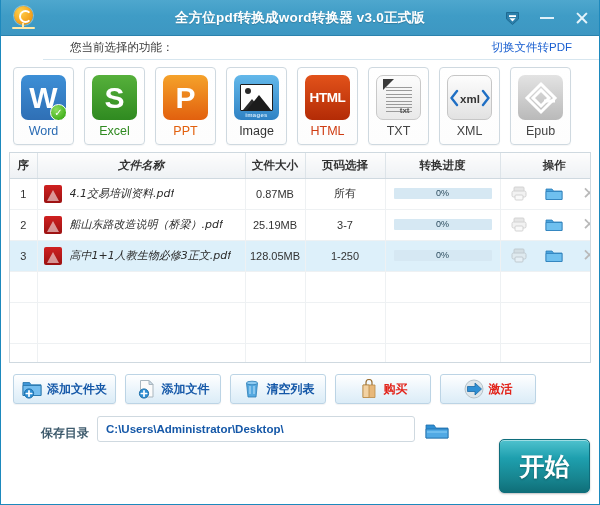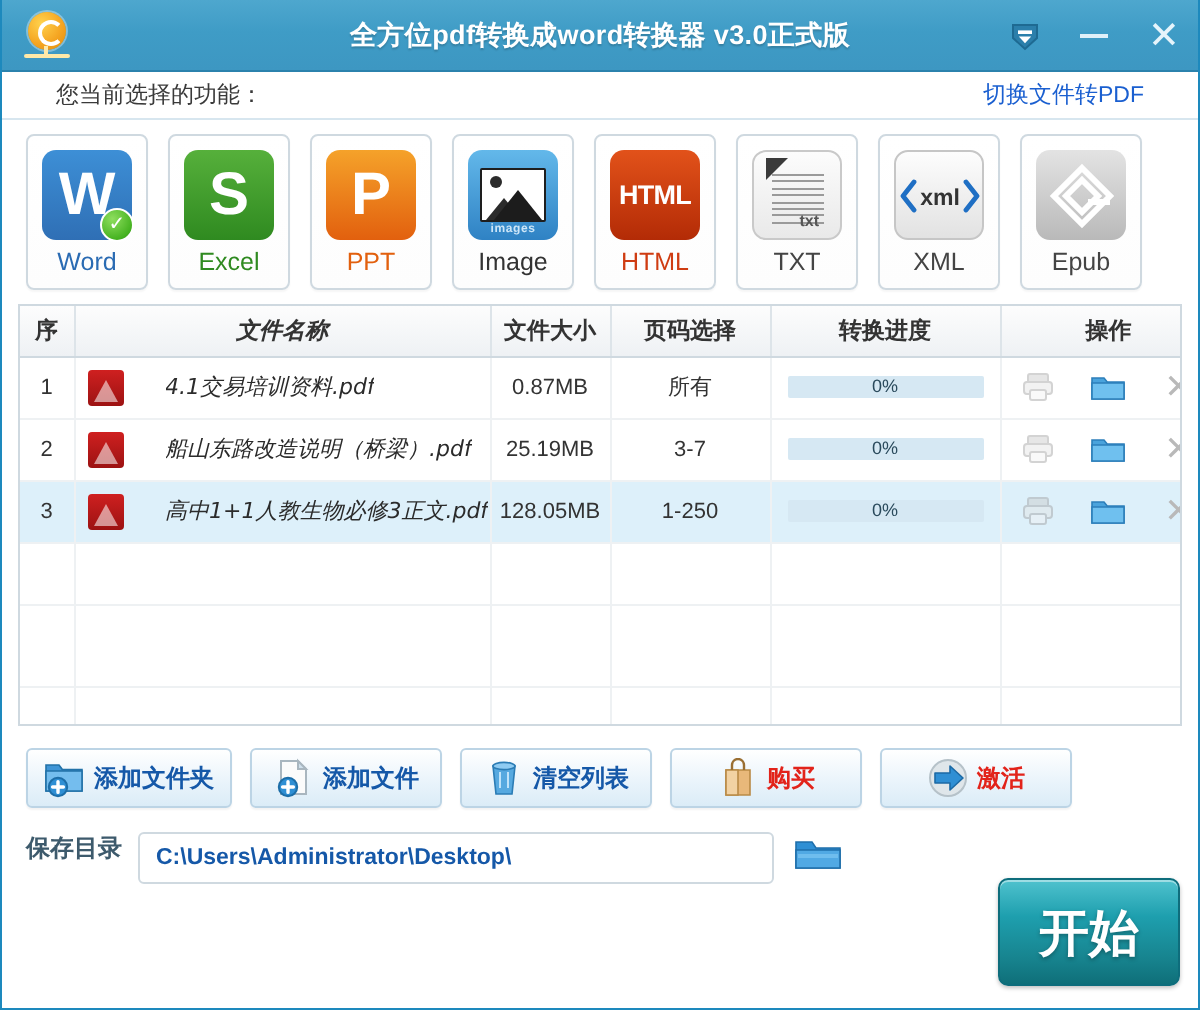"您当前选择的功能：" .statusbar { margin-left: none -> 42px }
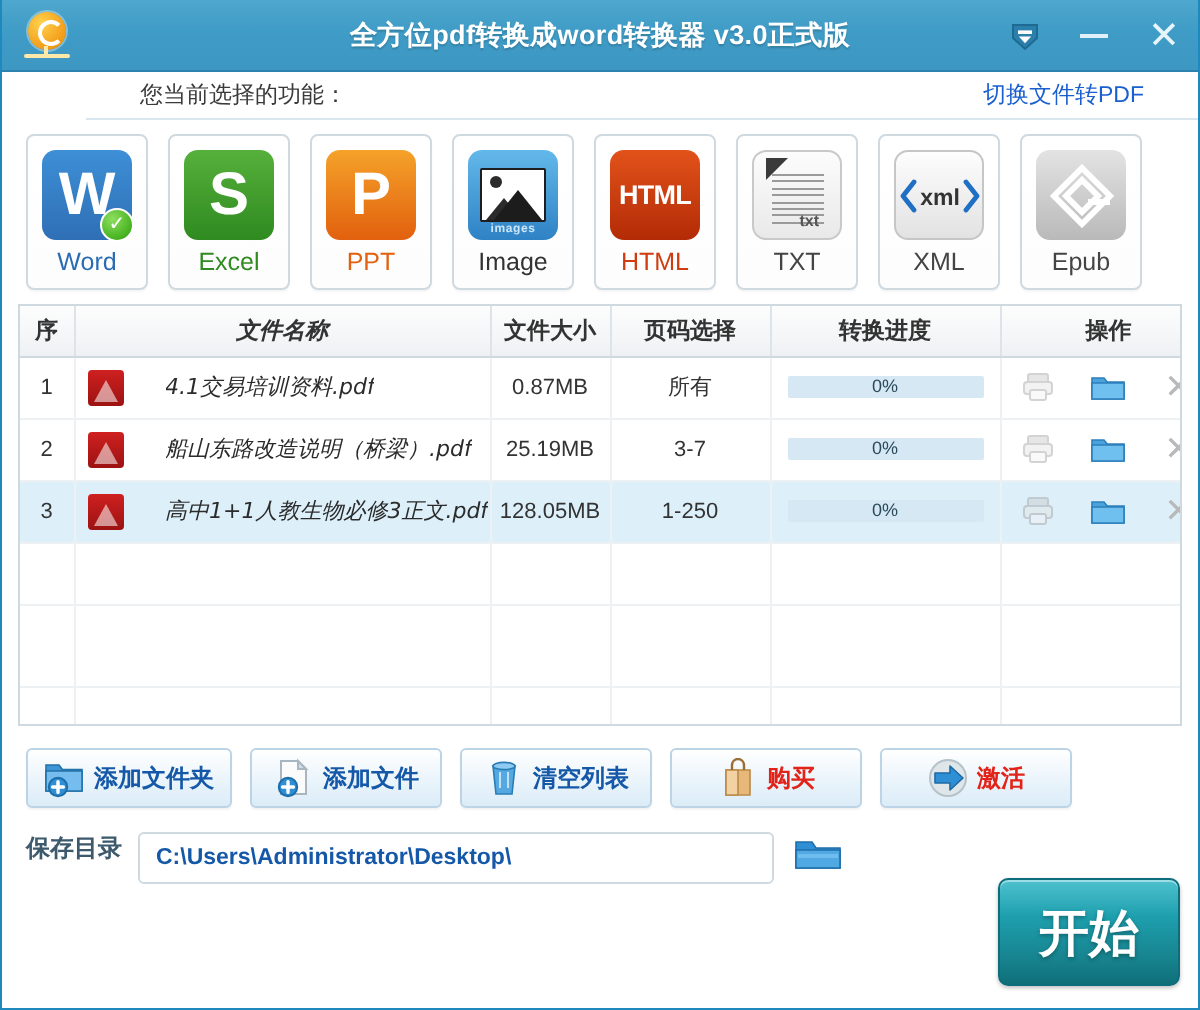"4.1交易培训资料.pdf" .namecell { gap: 21px -> 8px }
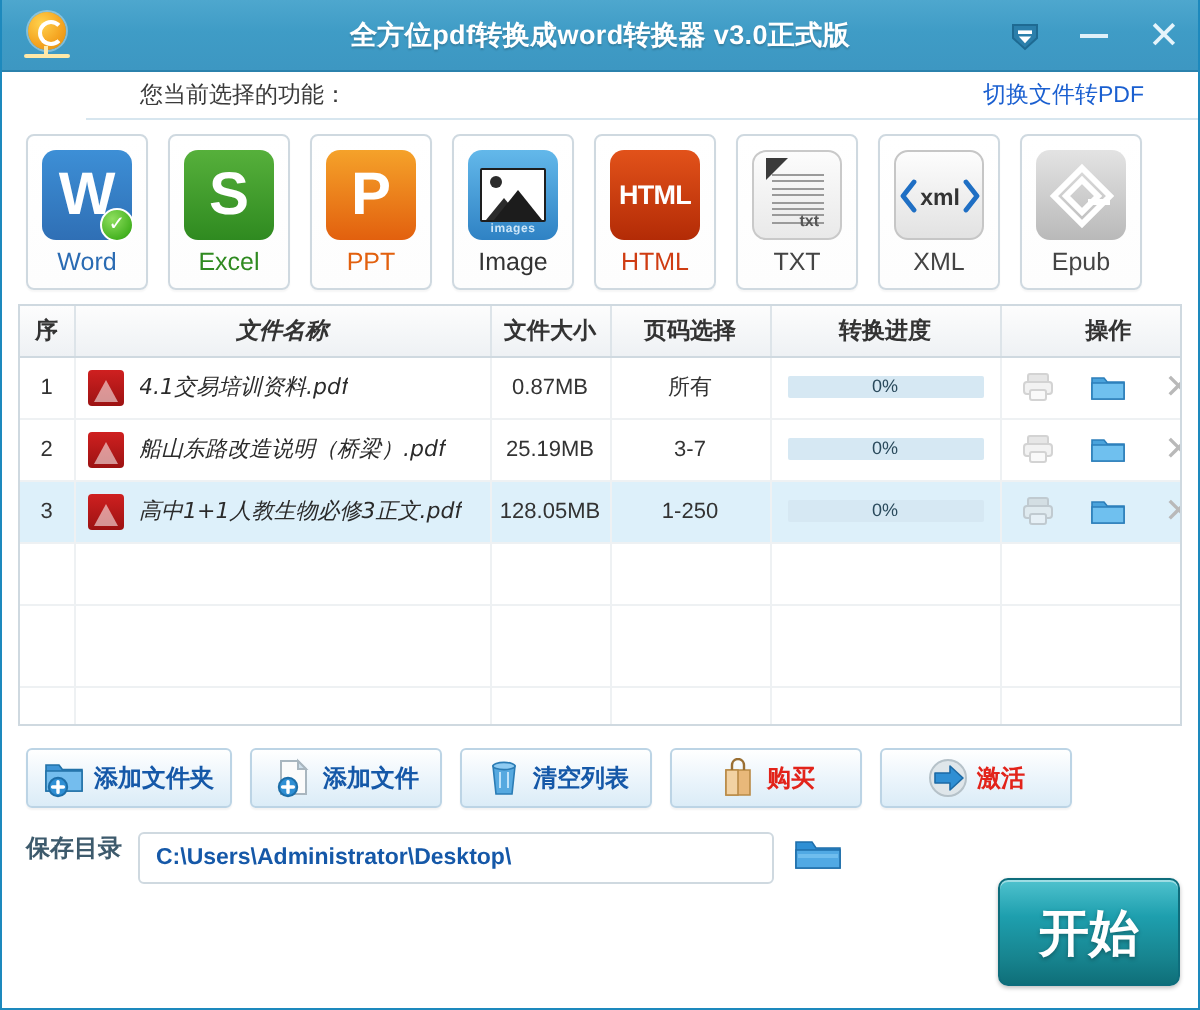"保存目录" .saverow { align-items: flex-start -> flex-end; margin-left: none -> 28px }
